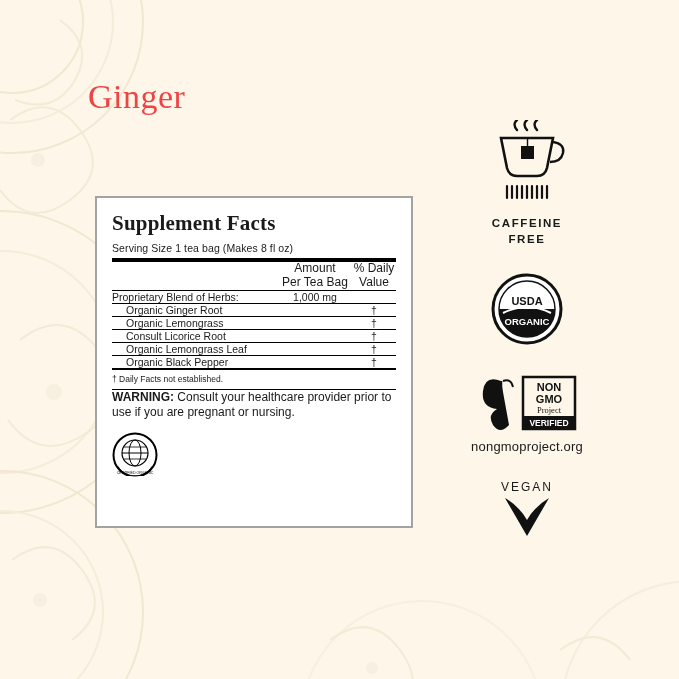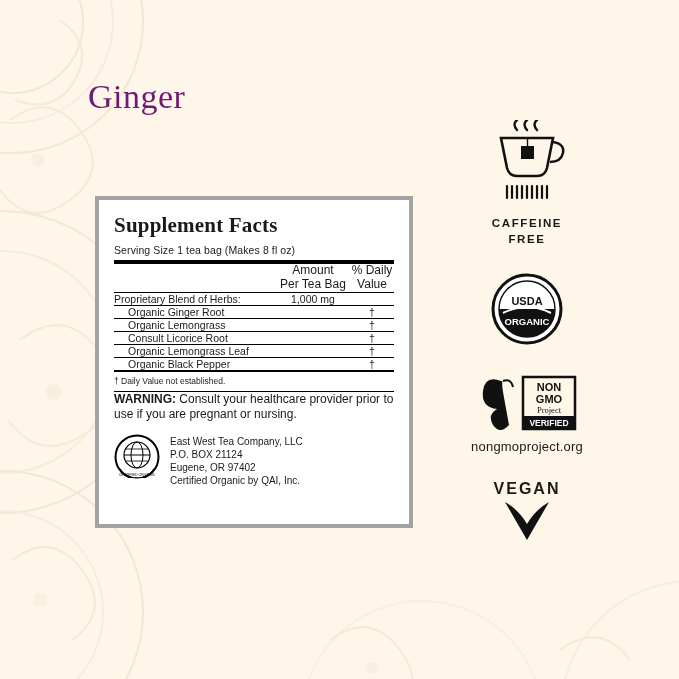"Ginger" #title { color: #701a75 -> #ef4444 }
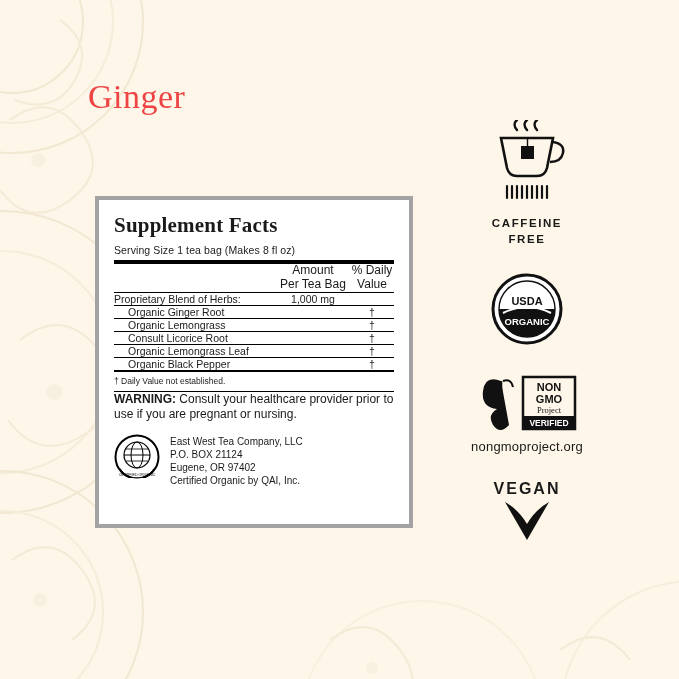"Supplement Facts" #panel { border: 4px solid #a3a3a3 -> 2px solid #a3a3a3 }
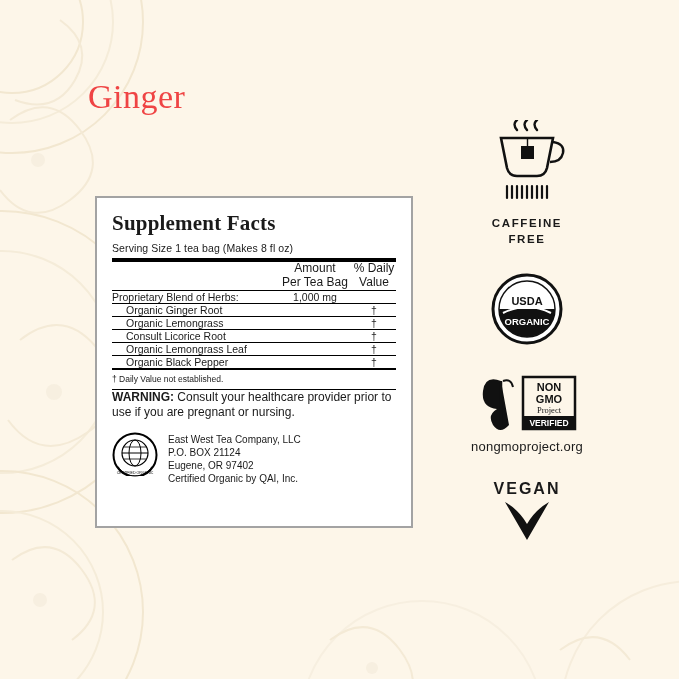"† Daily Value not established." div.footnote { text: Value -> Facts }
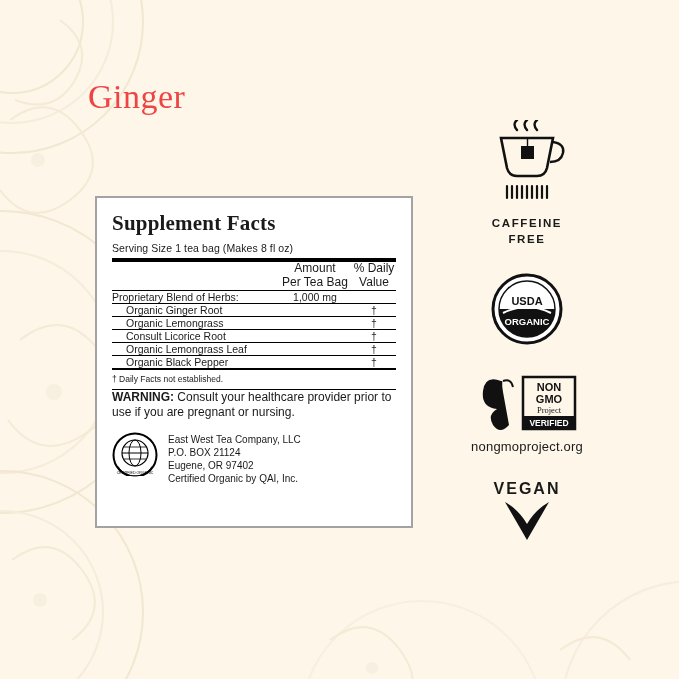"East West Tea Company, LLC" div.addr { html: <div> <div>East West Tea Company, LLC</div> <div>P.O. BOX 21124</div> <div>Eugene, OR 97402</div> <div>Certified Organic by QAI, Inc.</div> </div> -> none }
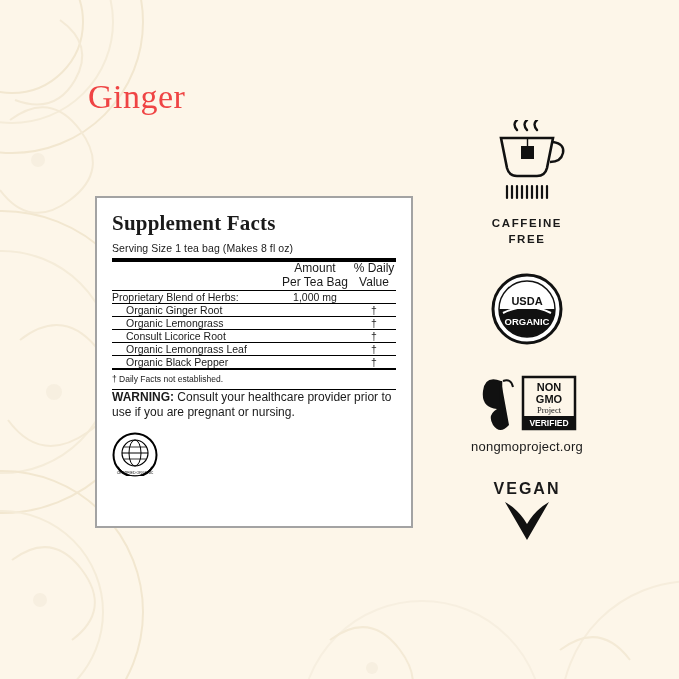"VEGAN" .vegan-label { font-size: 16px -> 12px; font-weight: bold -> normal }
